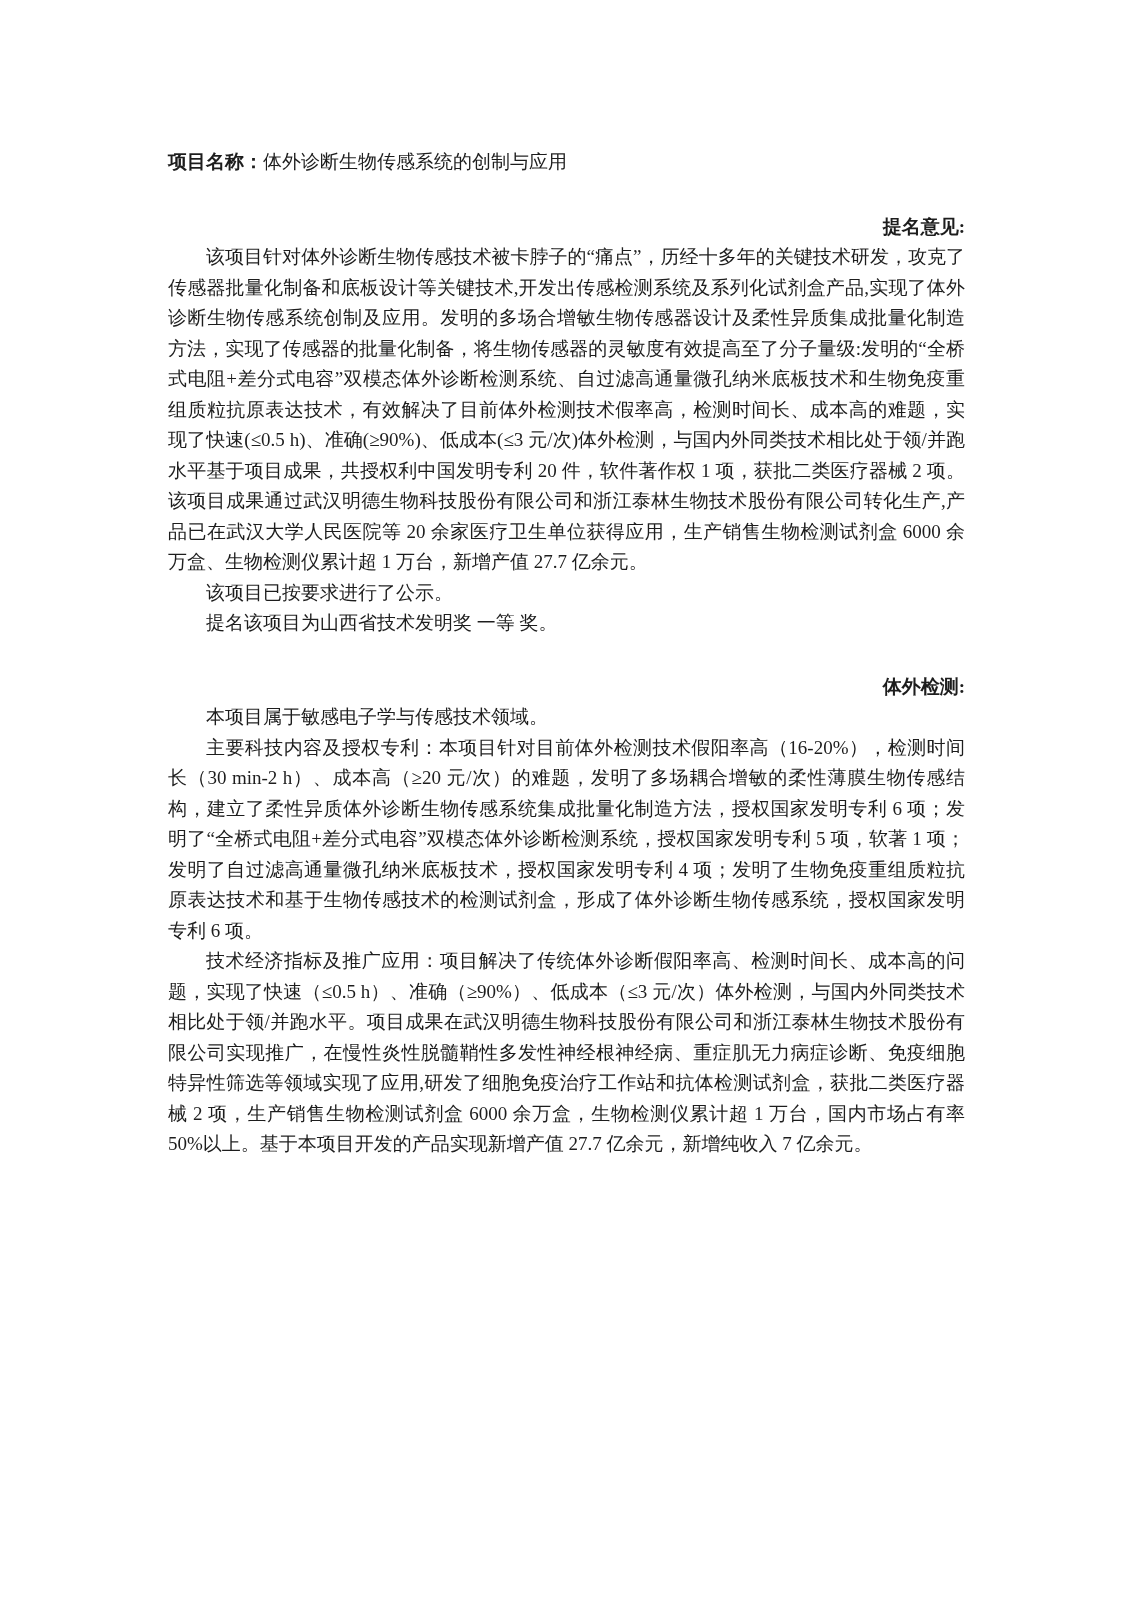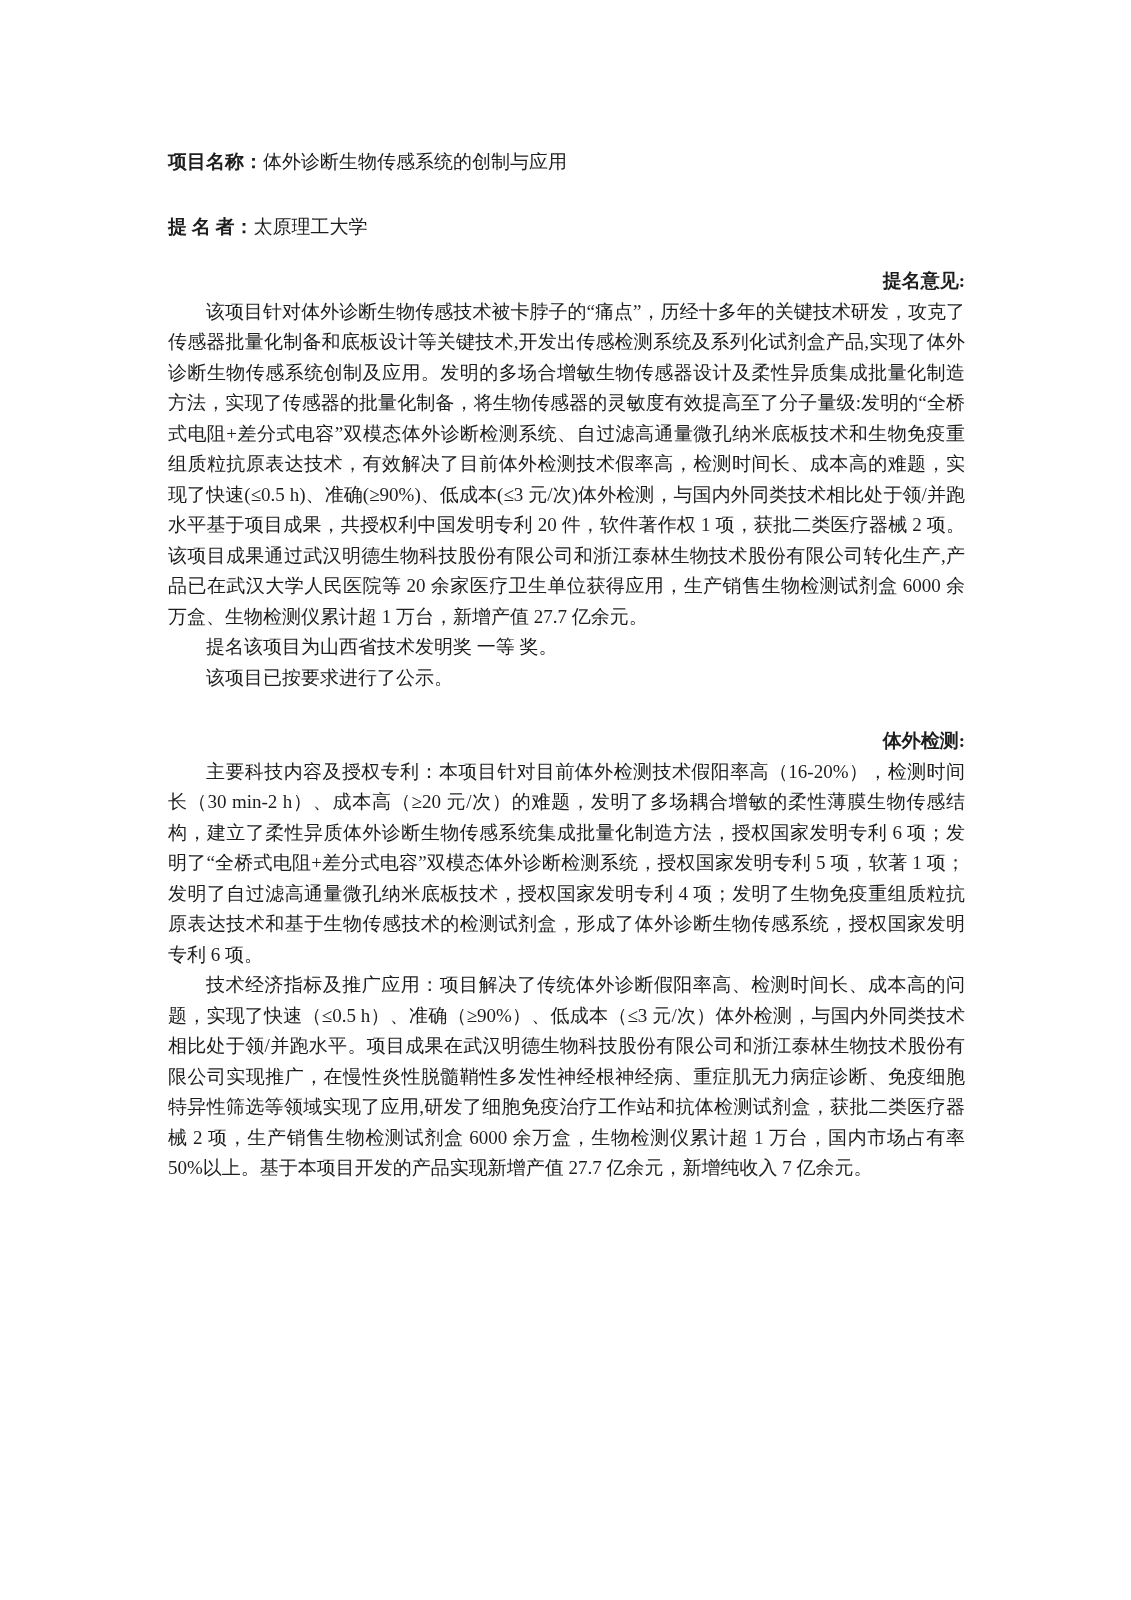"提 名 者：太原理工大学" p.field { html: <p><span>提 名 者：</span><span>太原理工大学</span></p> -> none }
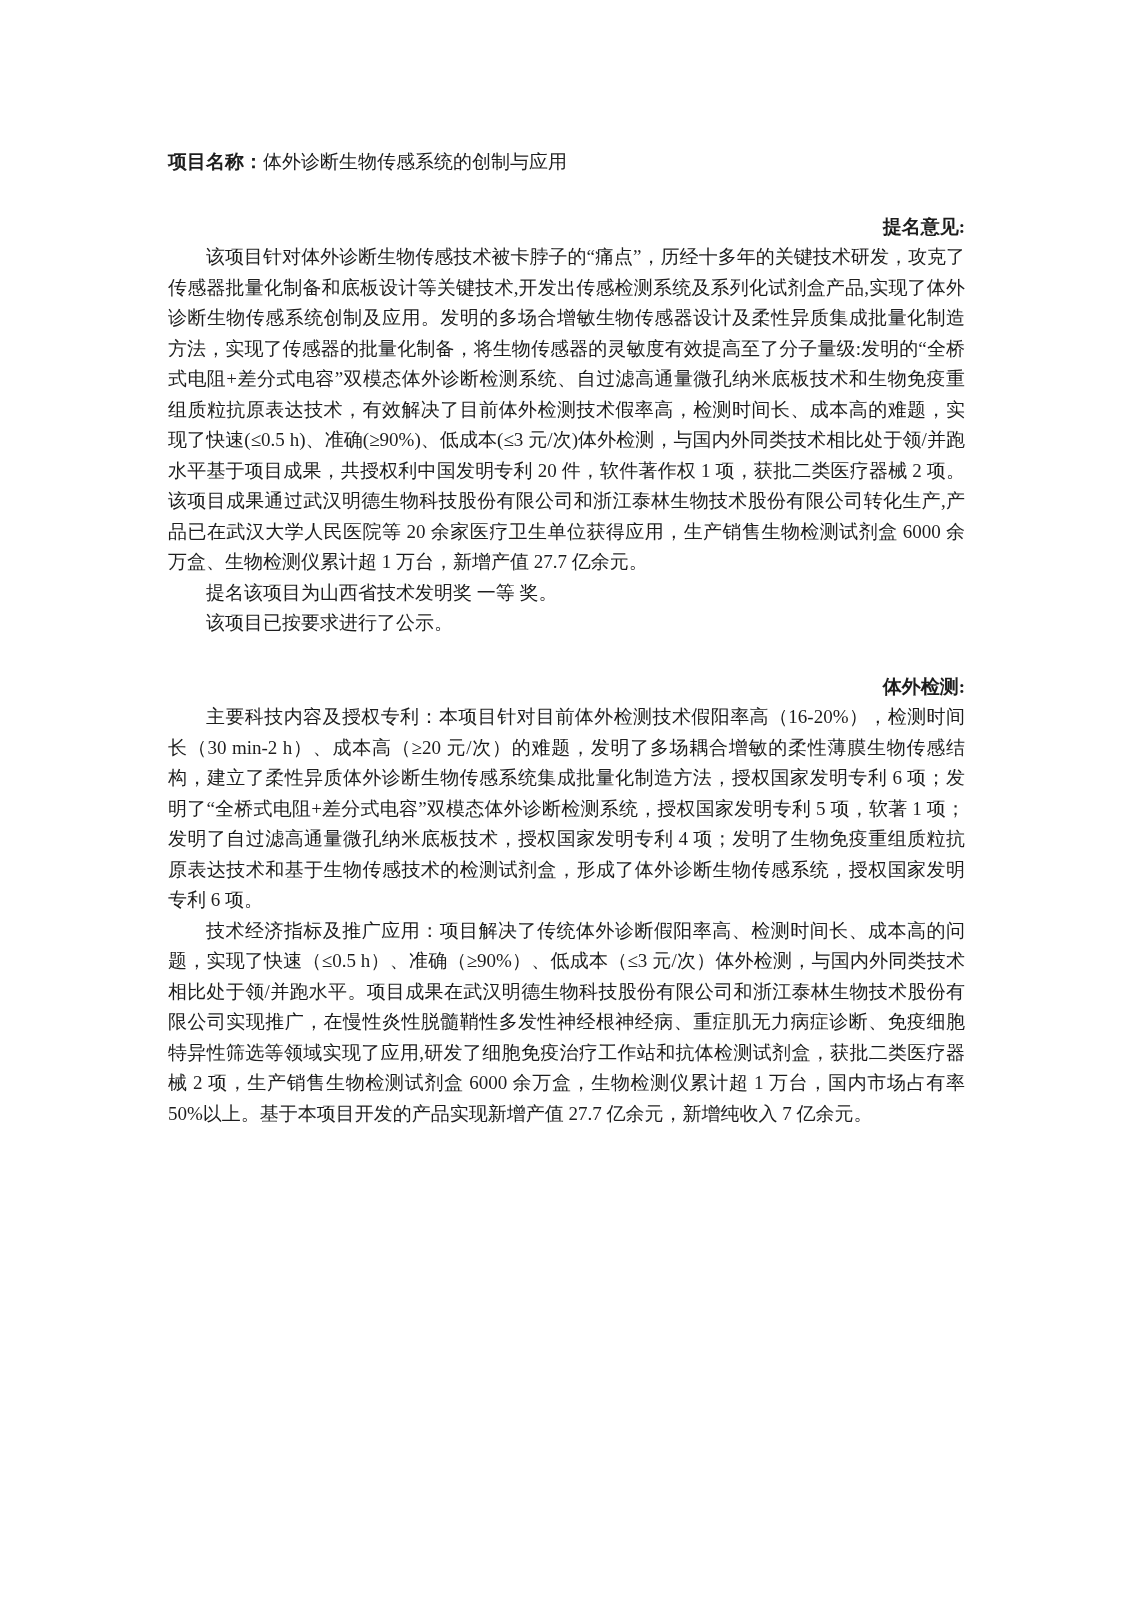"提名该项目为山西省技术发明奖 一等 奖。" p.para { order: before "该项目已按要求进行了公示。" -> after "该项目已按要求进行了公示。" }
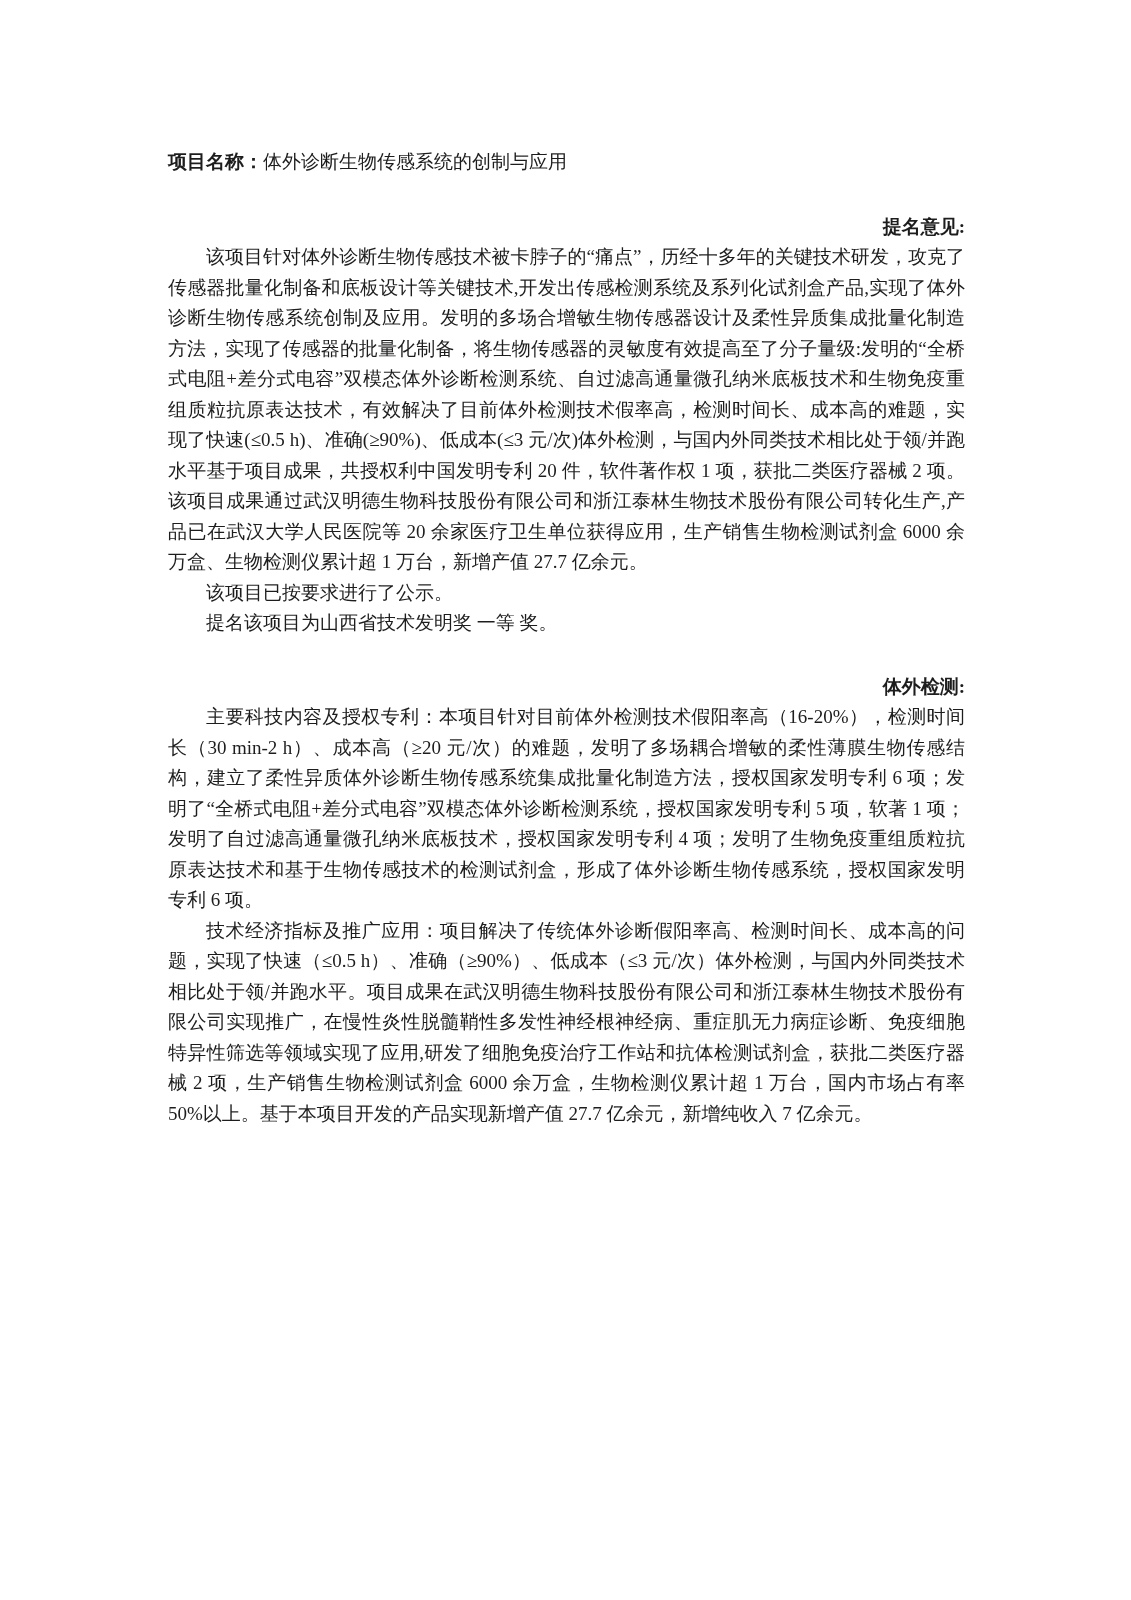"本项目属于敏感电子学与传感技术领域。" p.para { html: none -> <p>本项目属于敏感电子学与传感技术领域。</p> }
